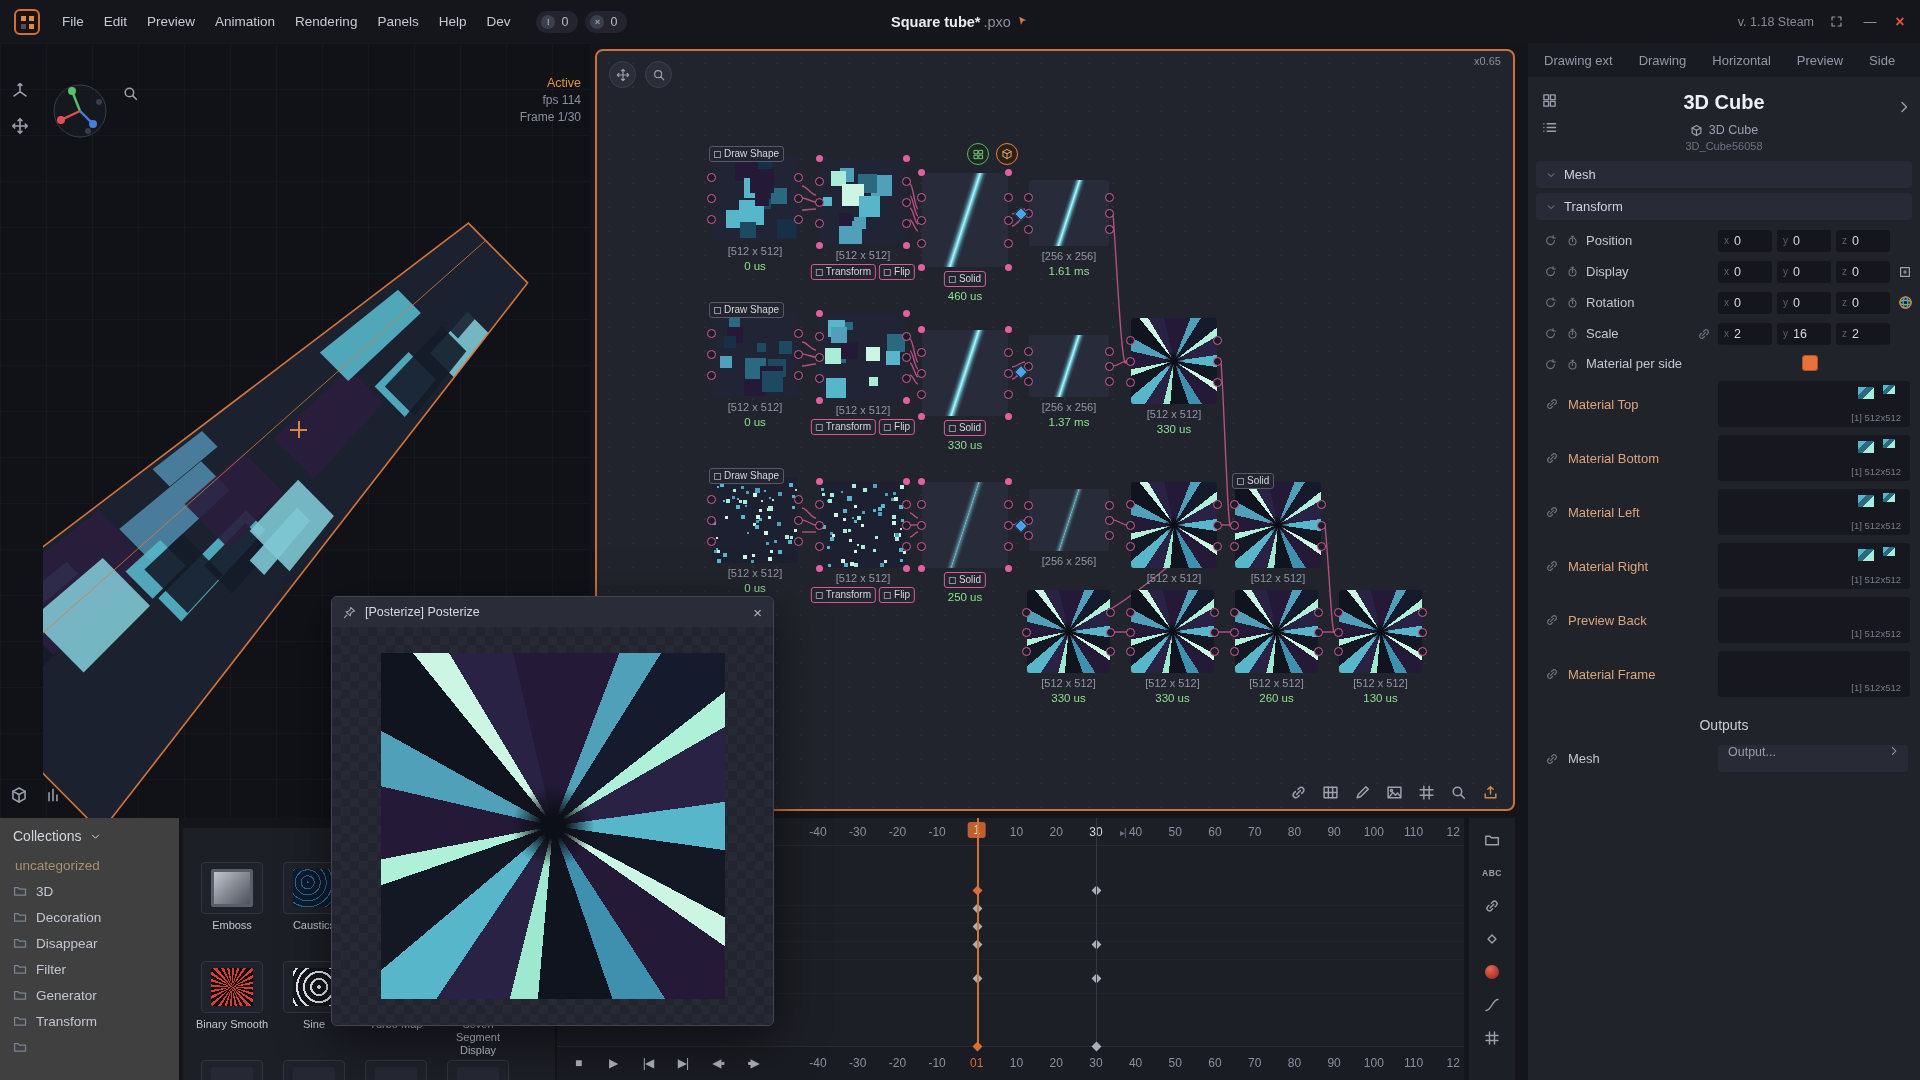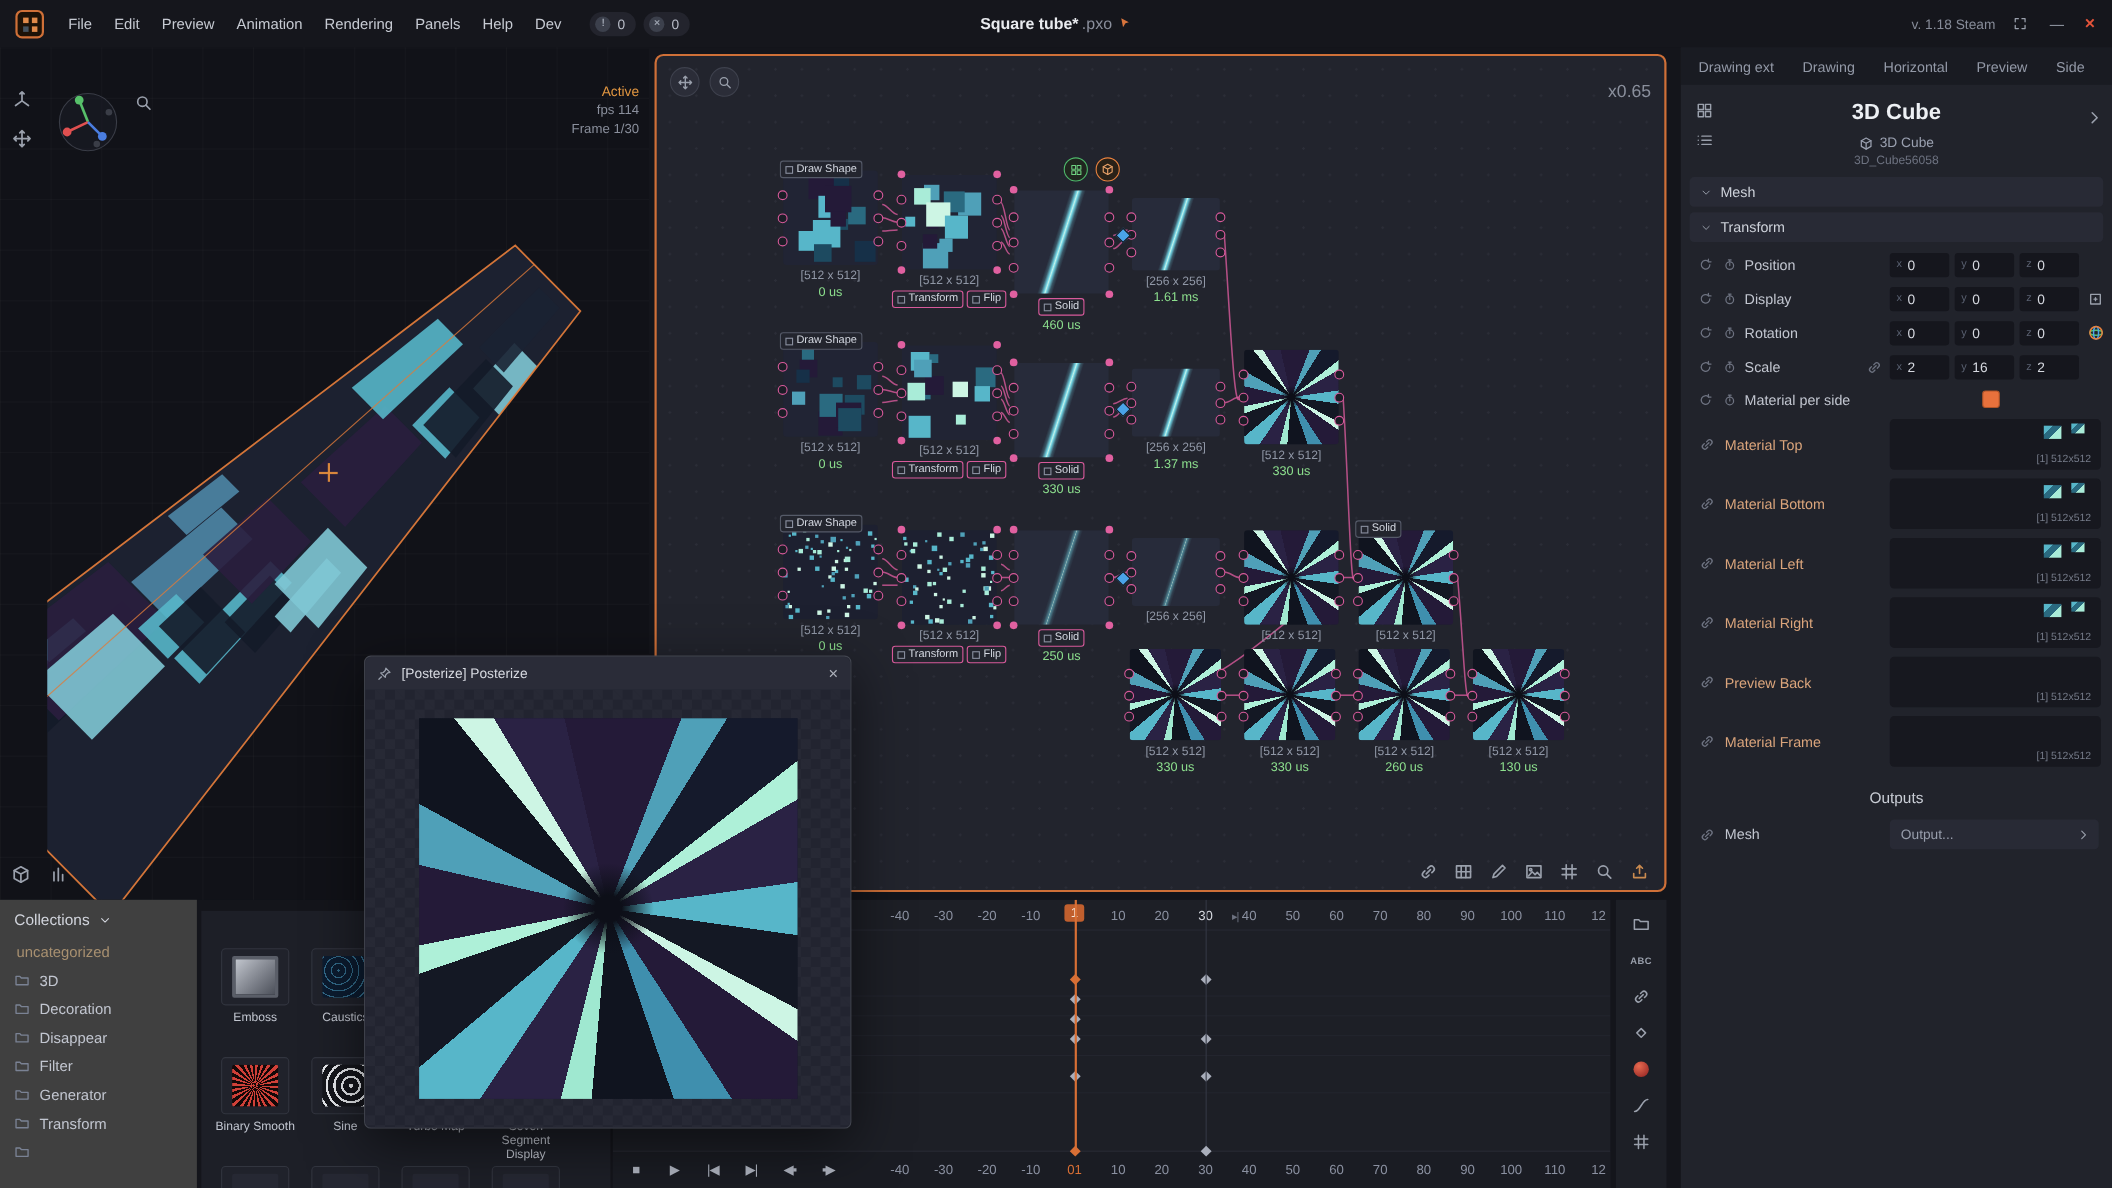"x0.65" .zoom-label { font-size: 16px -> 11px; top: 24px -> 4px }
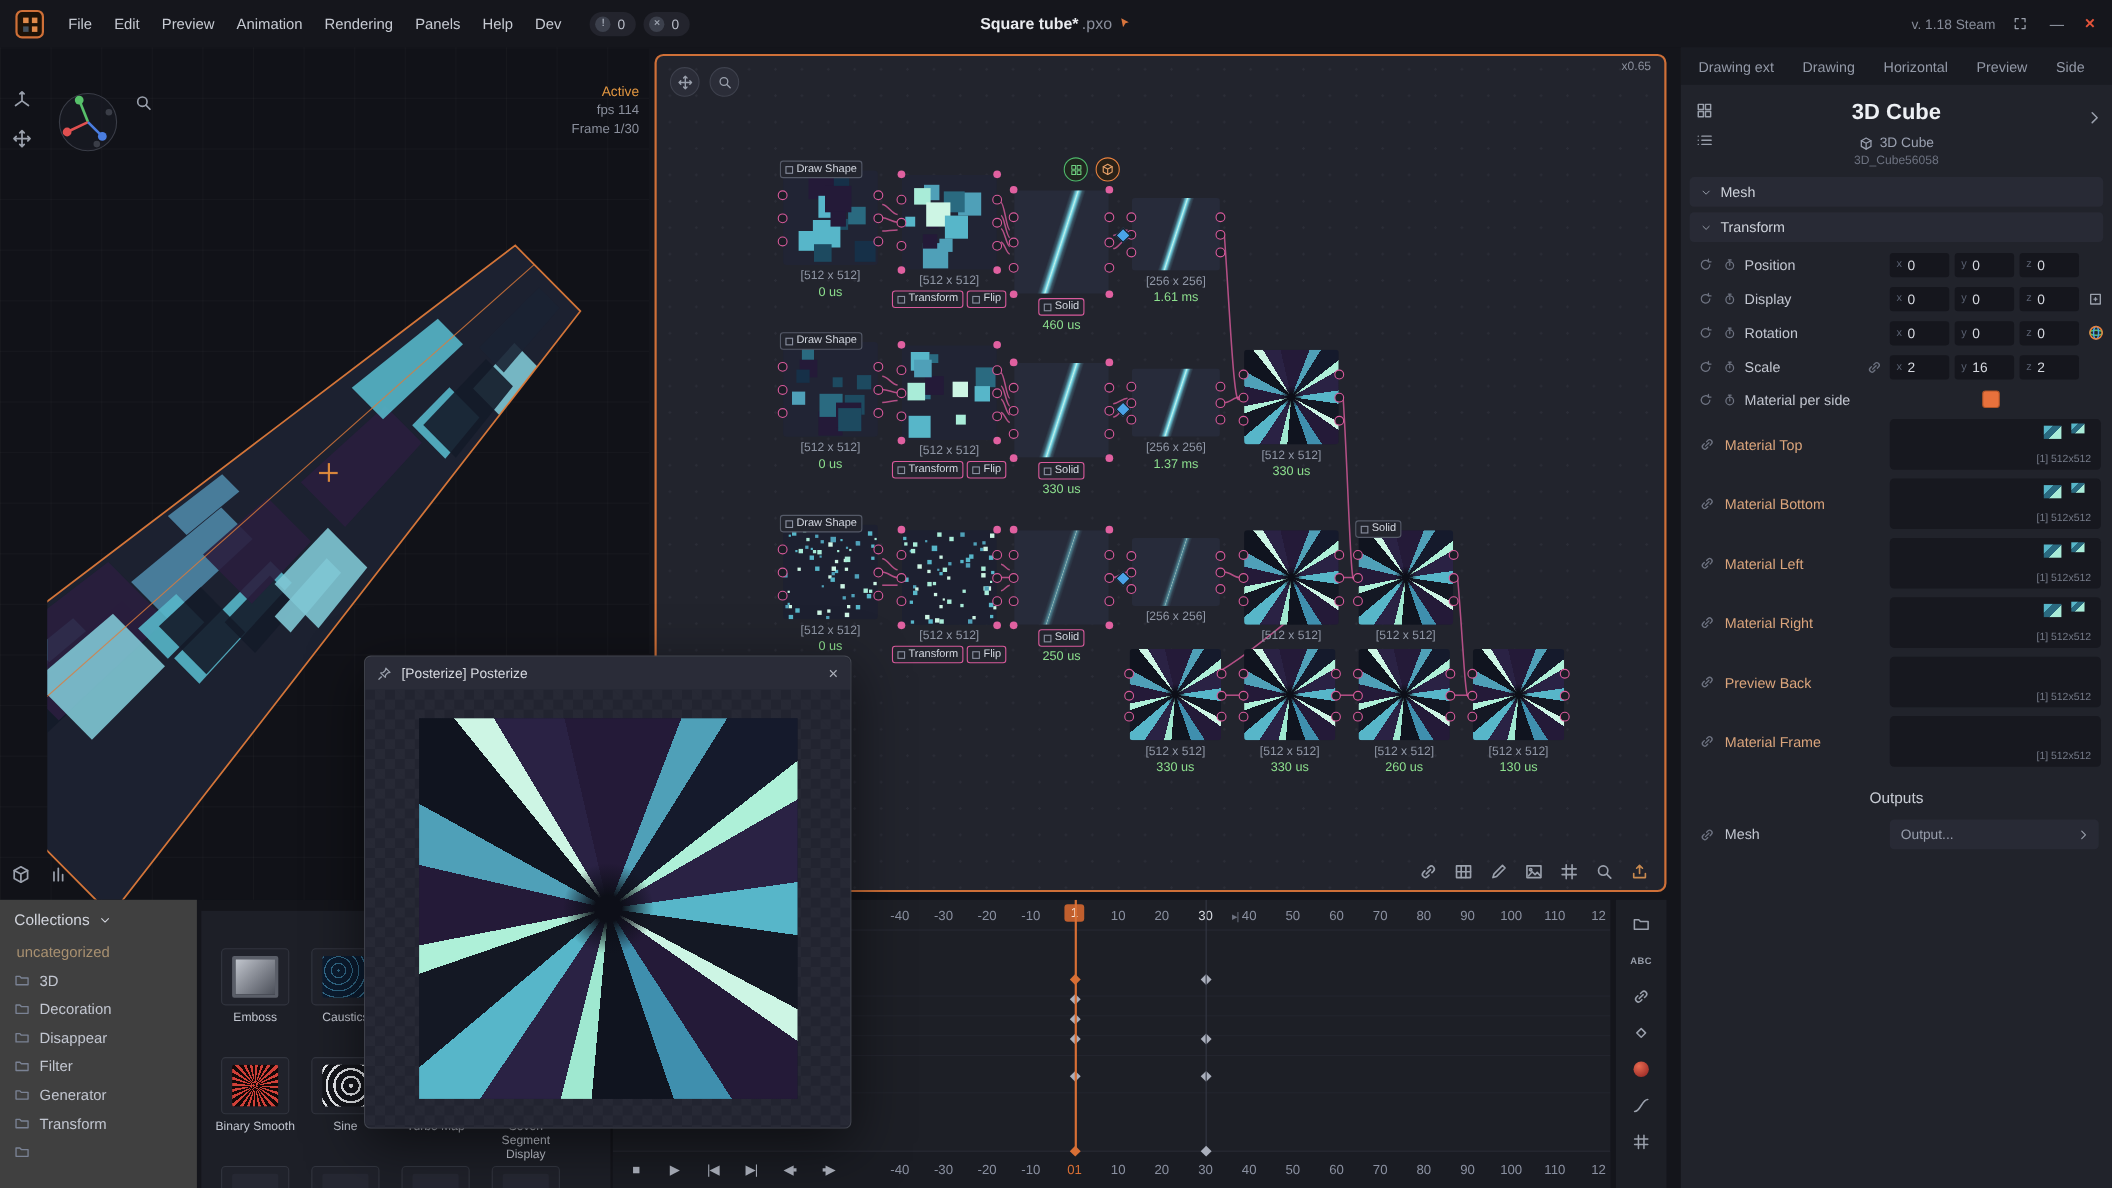"Material per side" .ps-row { align-items: center -> flex-end }
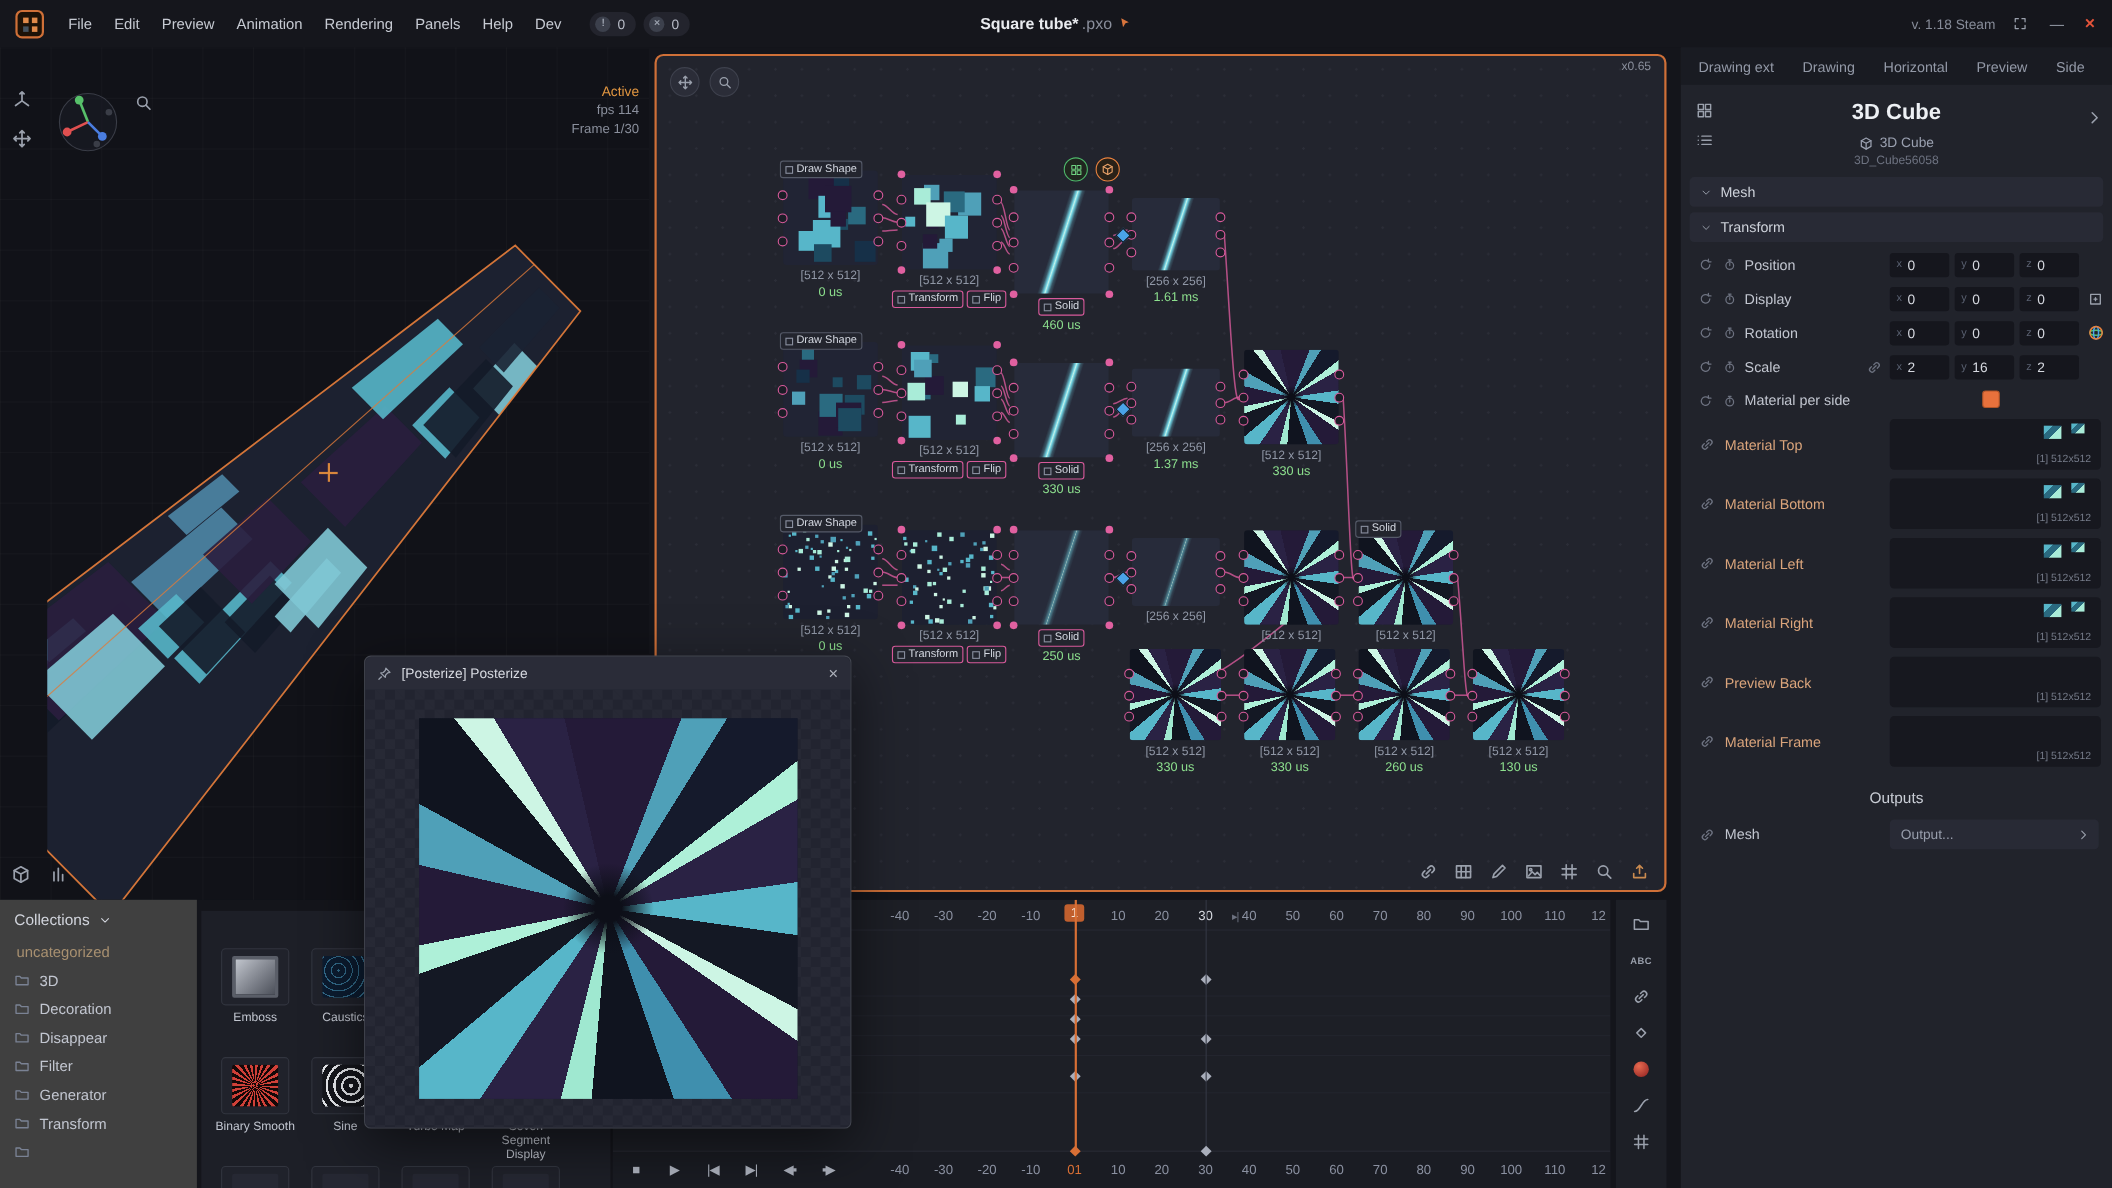"Output..." .out-dd { align-items: center -> none }
